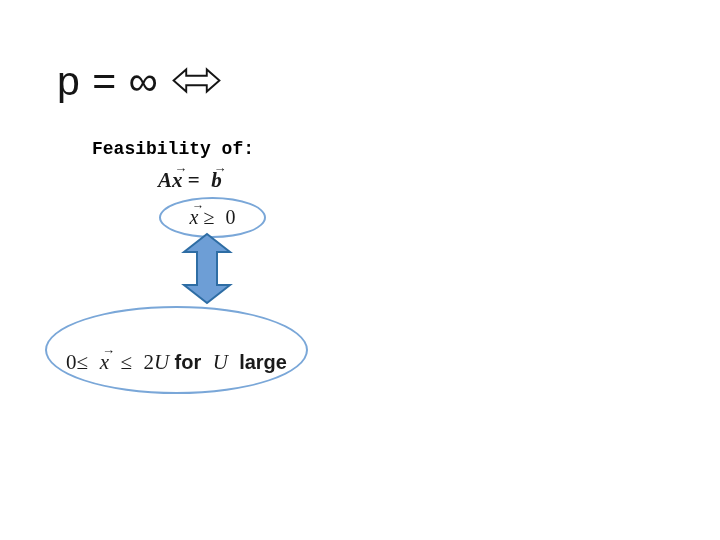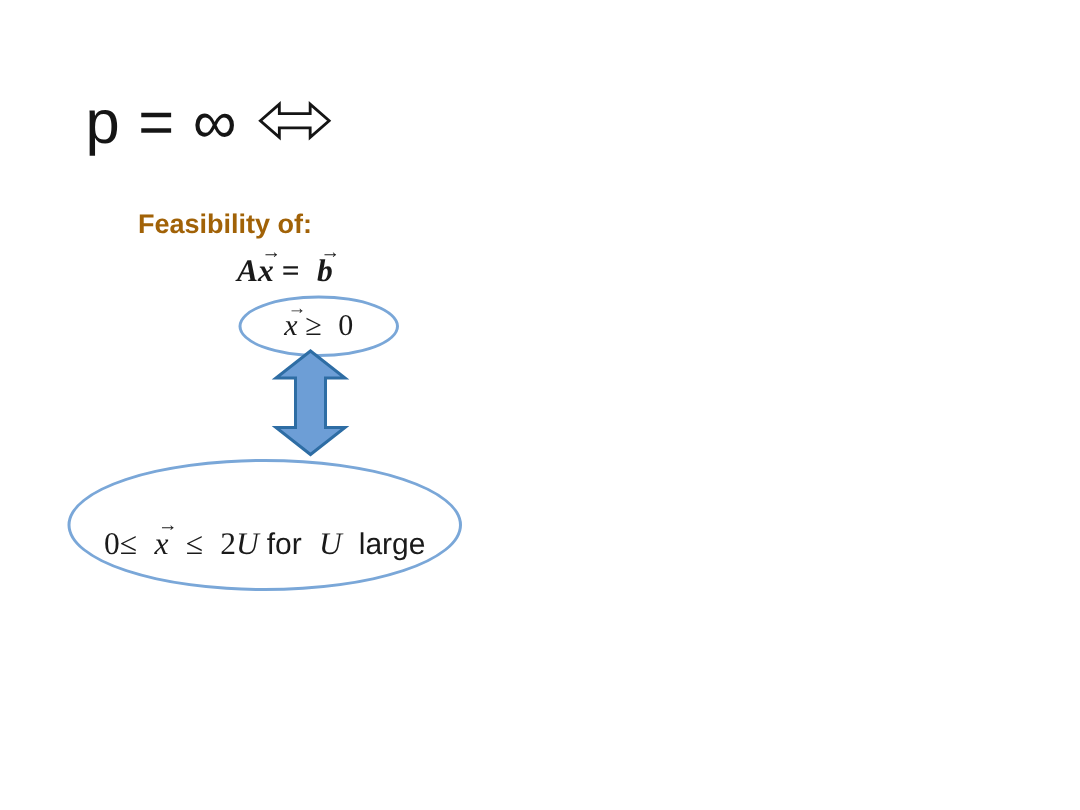"Feasibility of:" .feasibility { color: #a16207 -> #000000; font-family: none -> Liberation Mono, monospace }
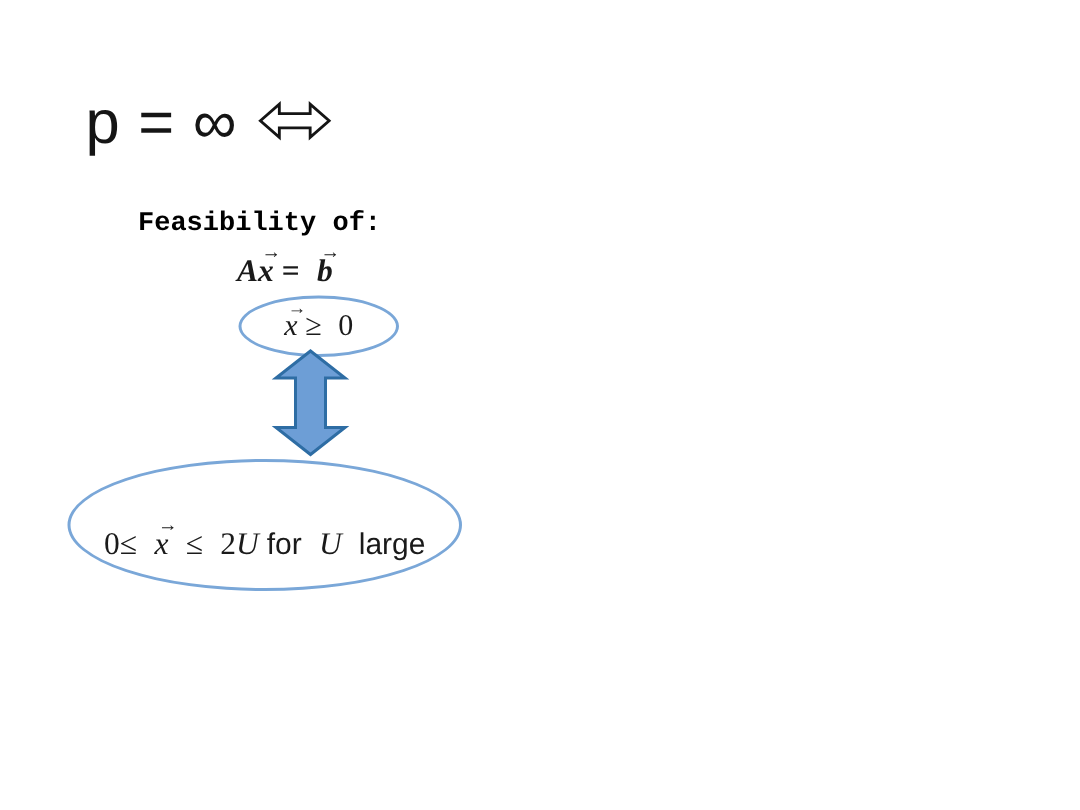"for" .big-text .sans { font-weight: none -> bold }
